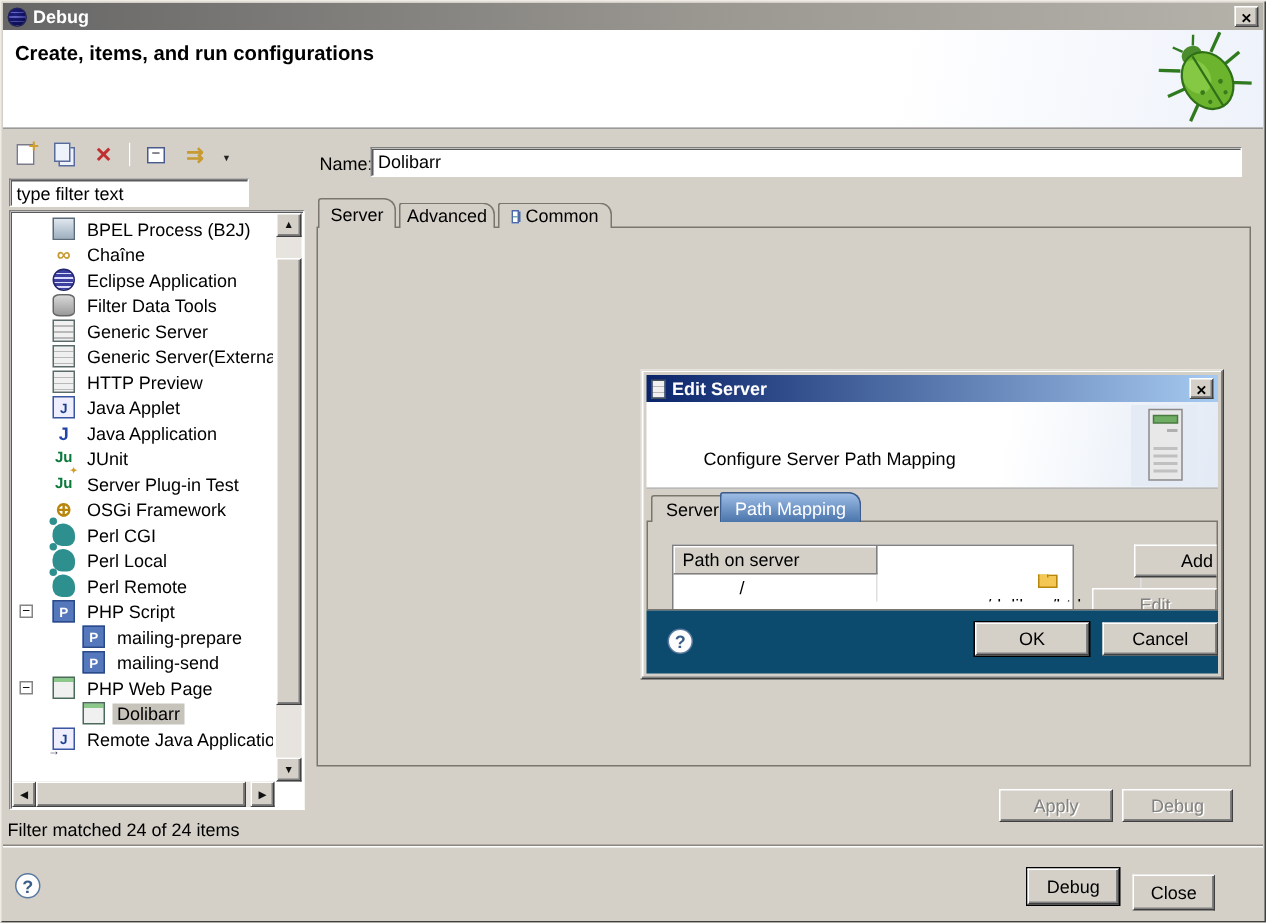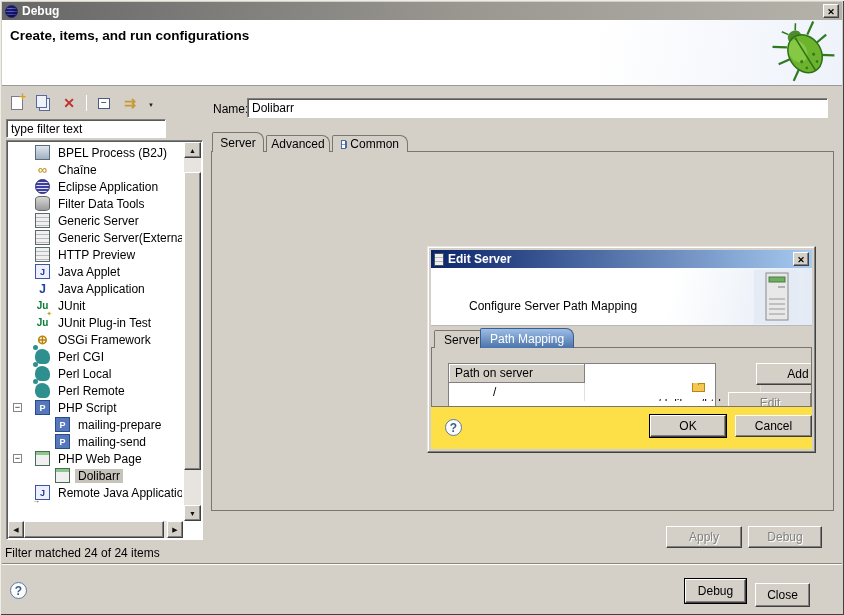"JUnit Plug-in Test" span.tlabel { text: JUnit -> Server }
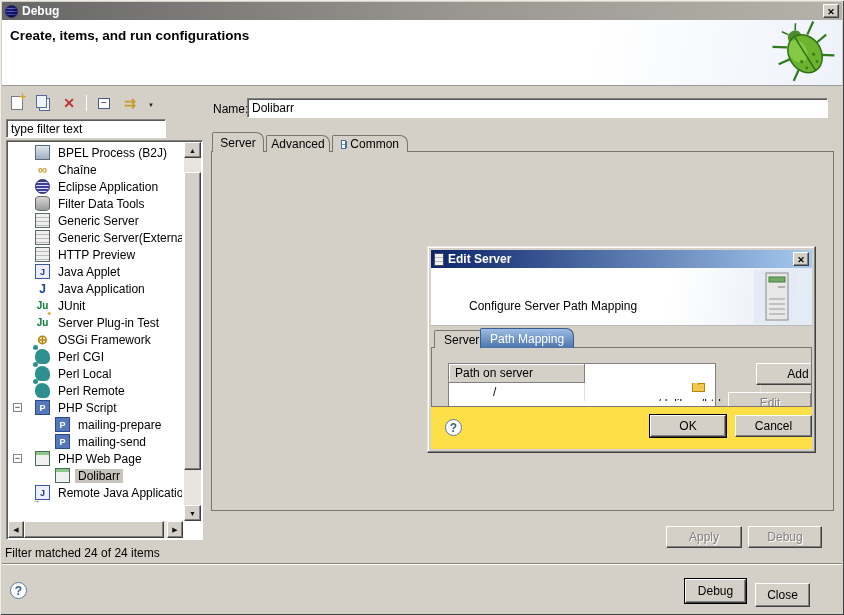"OK" .dbottom { background: #fde047 -> #0c4a6e }
